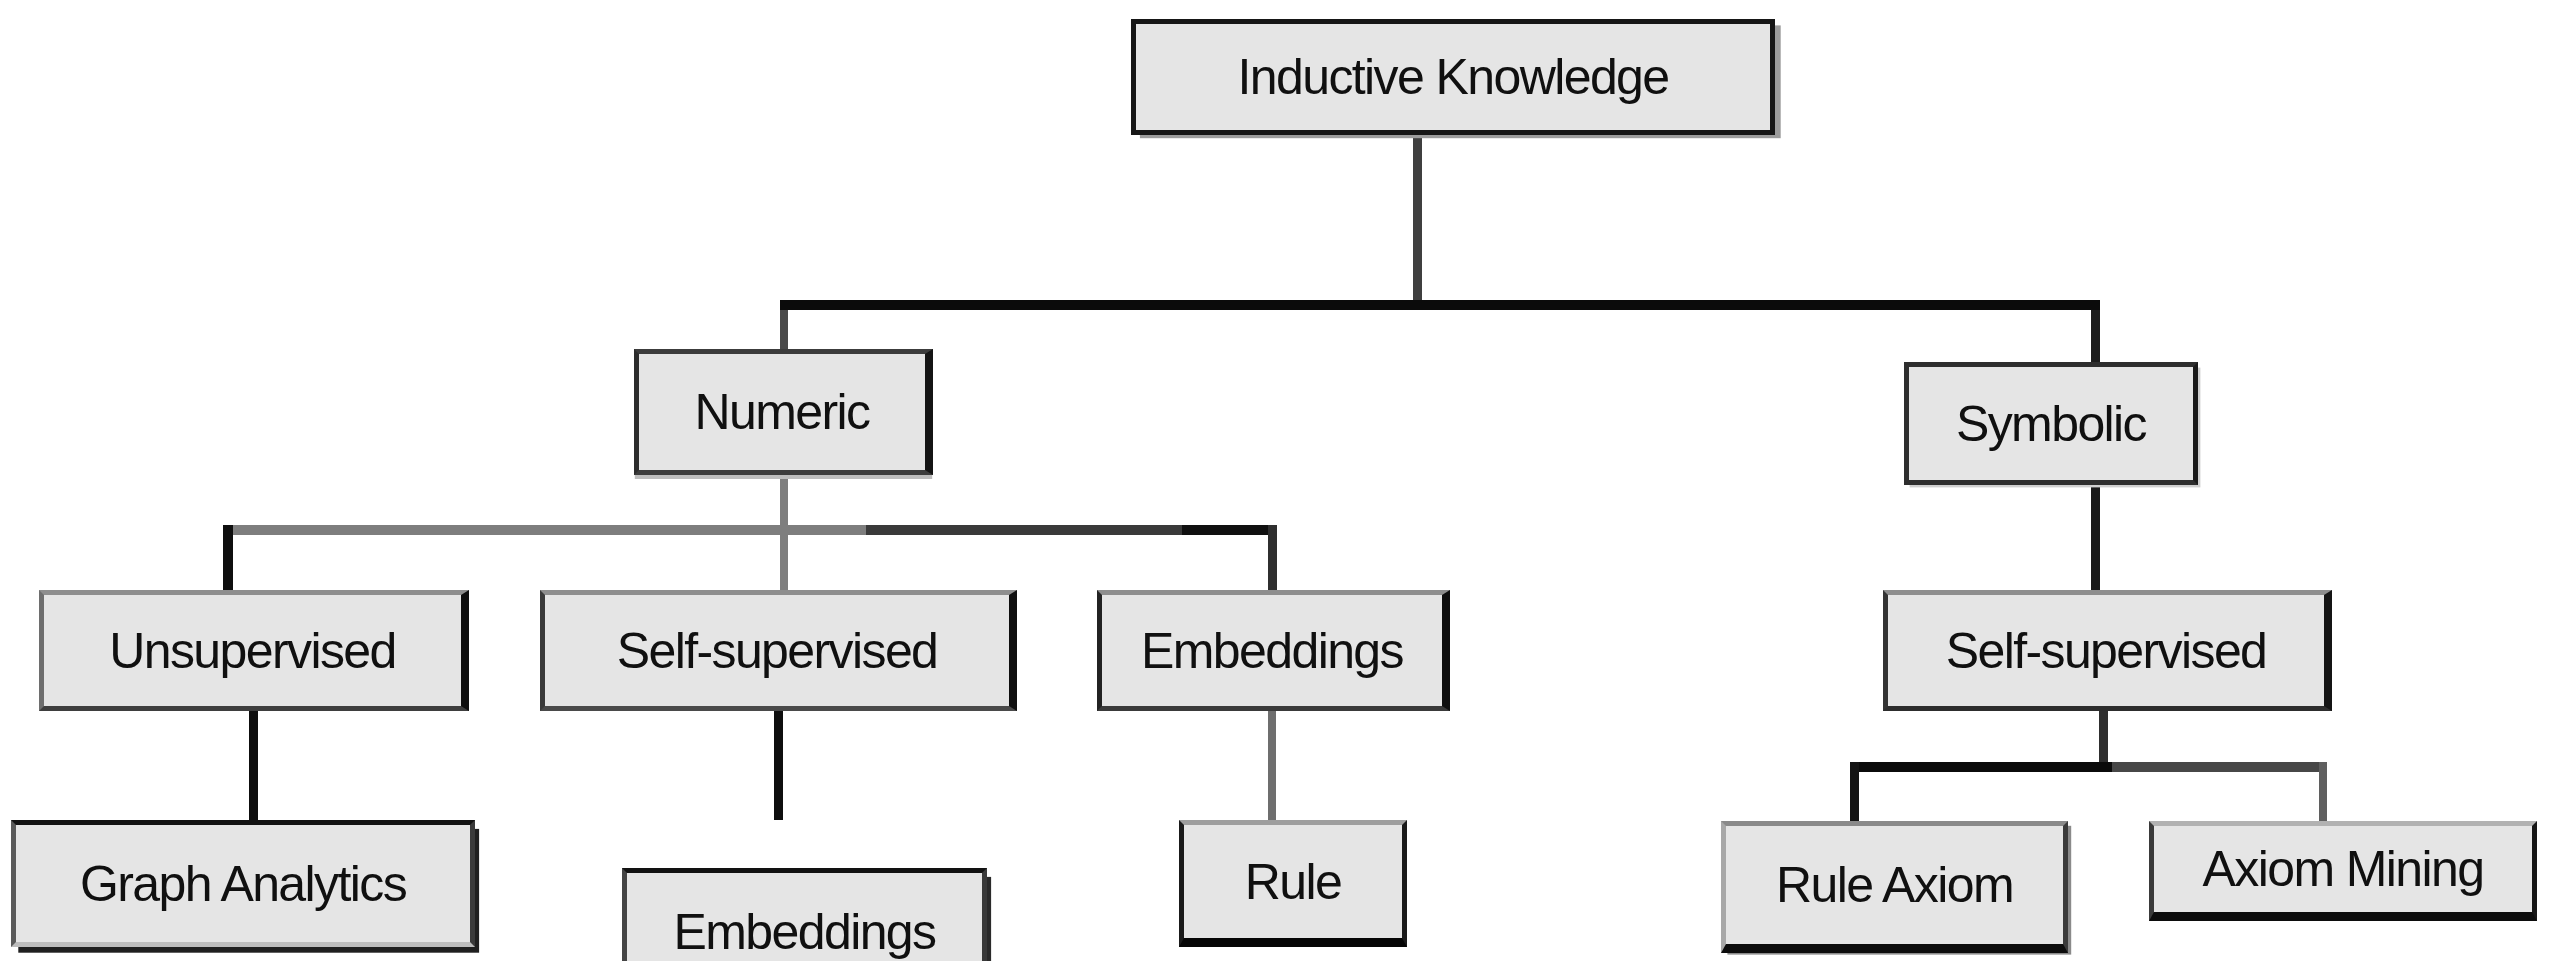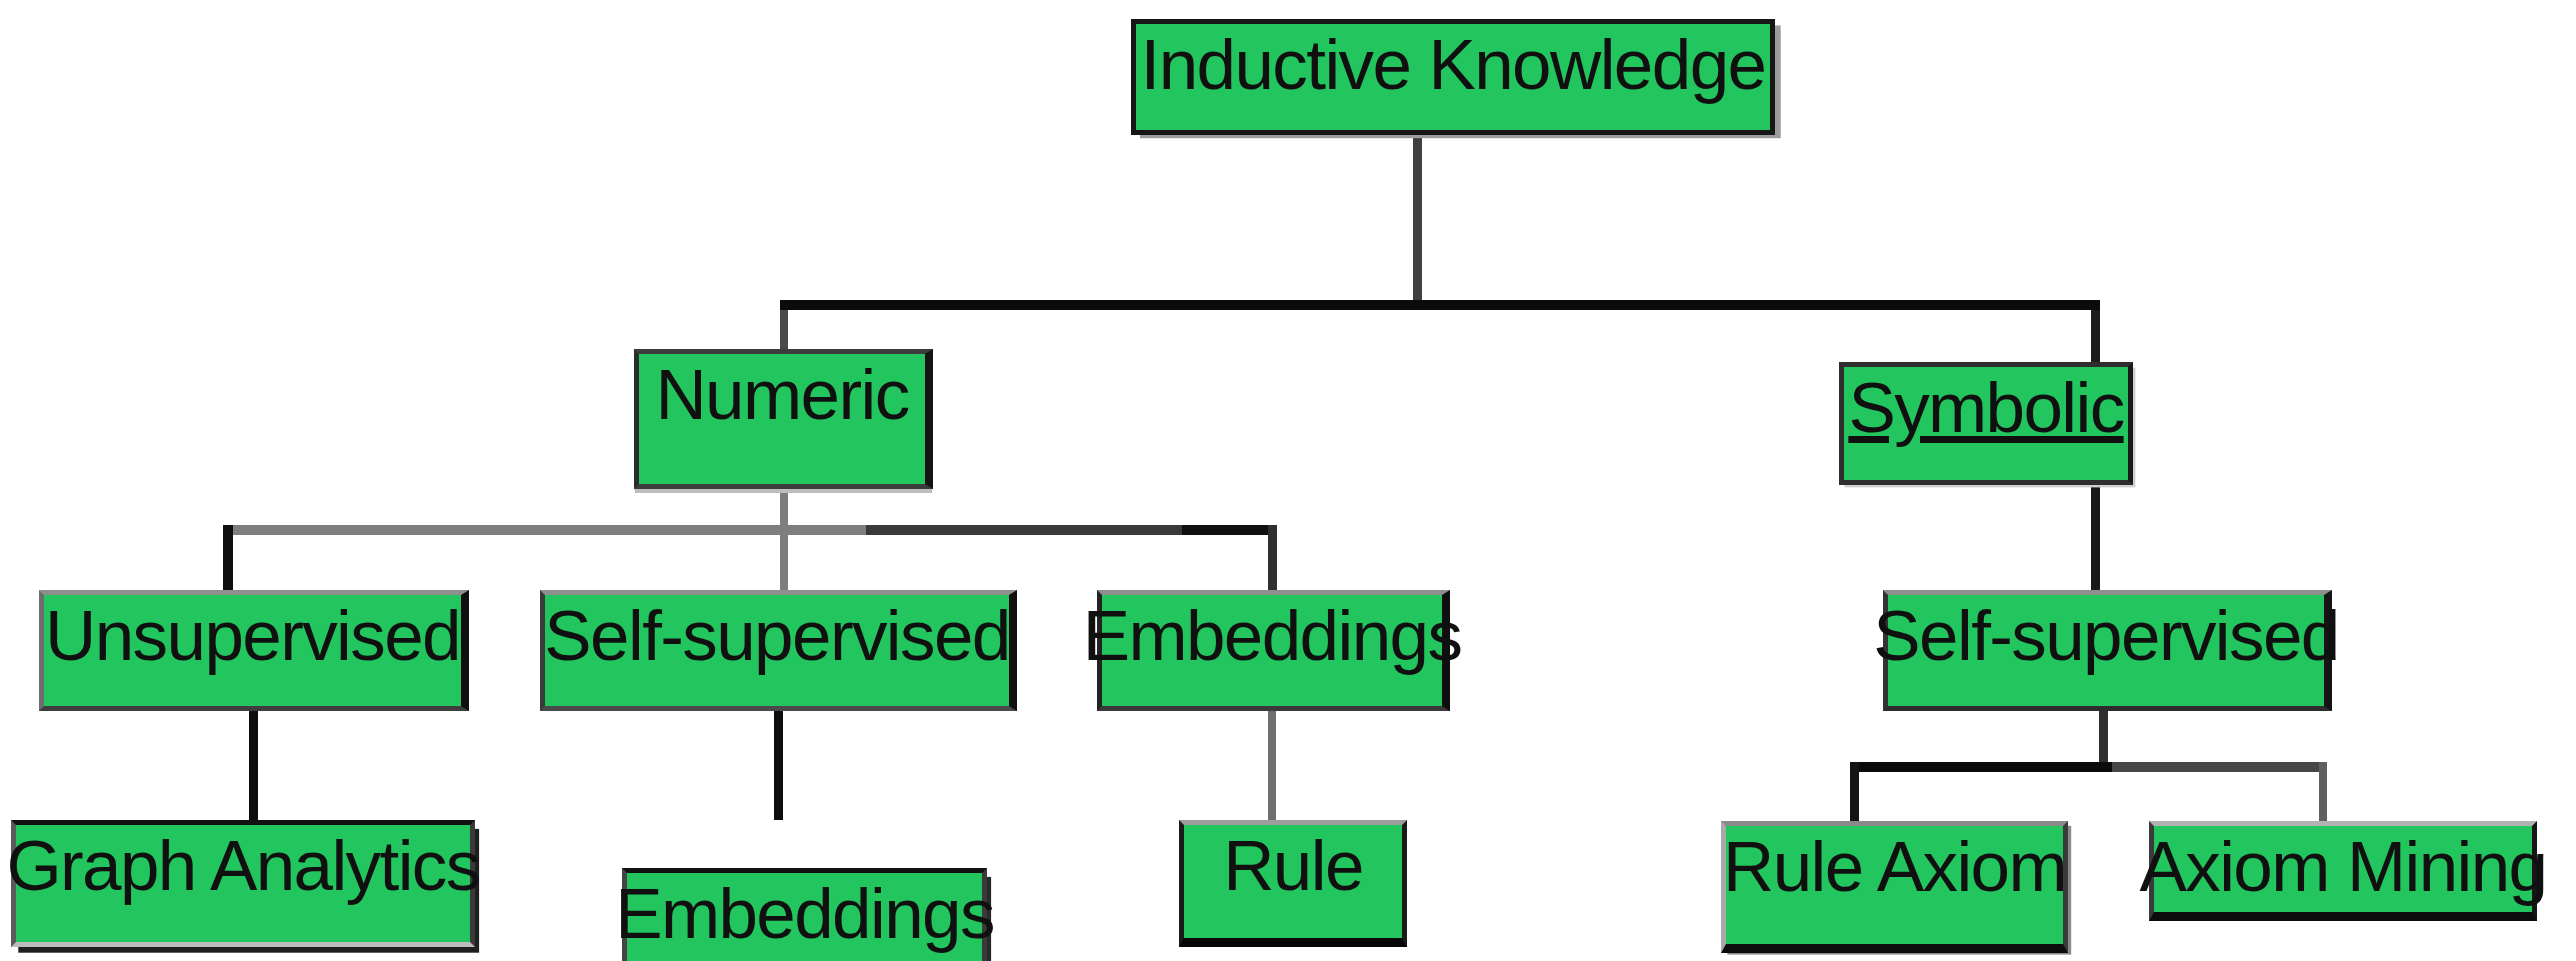"Inductive Knowledge" .node { align-items: flex-start -> center; background: #22c55e -> #e5e5e5; font-size: 71px -> 50px }
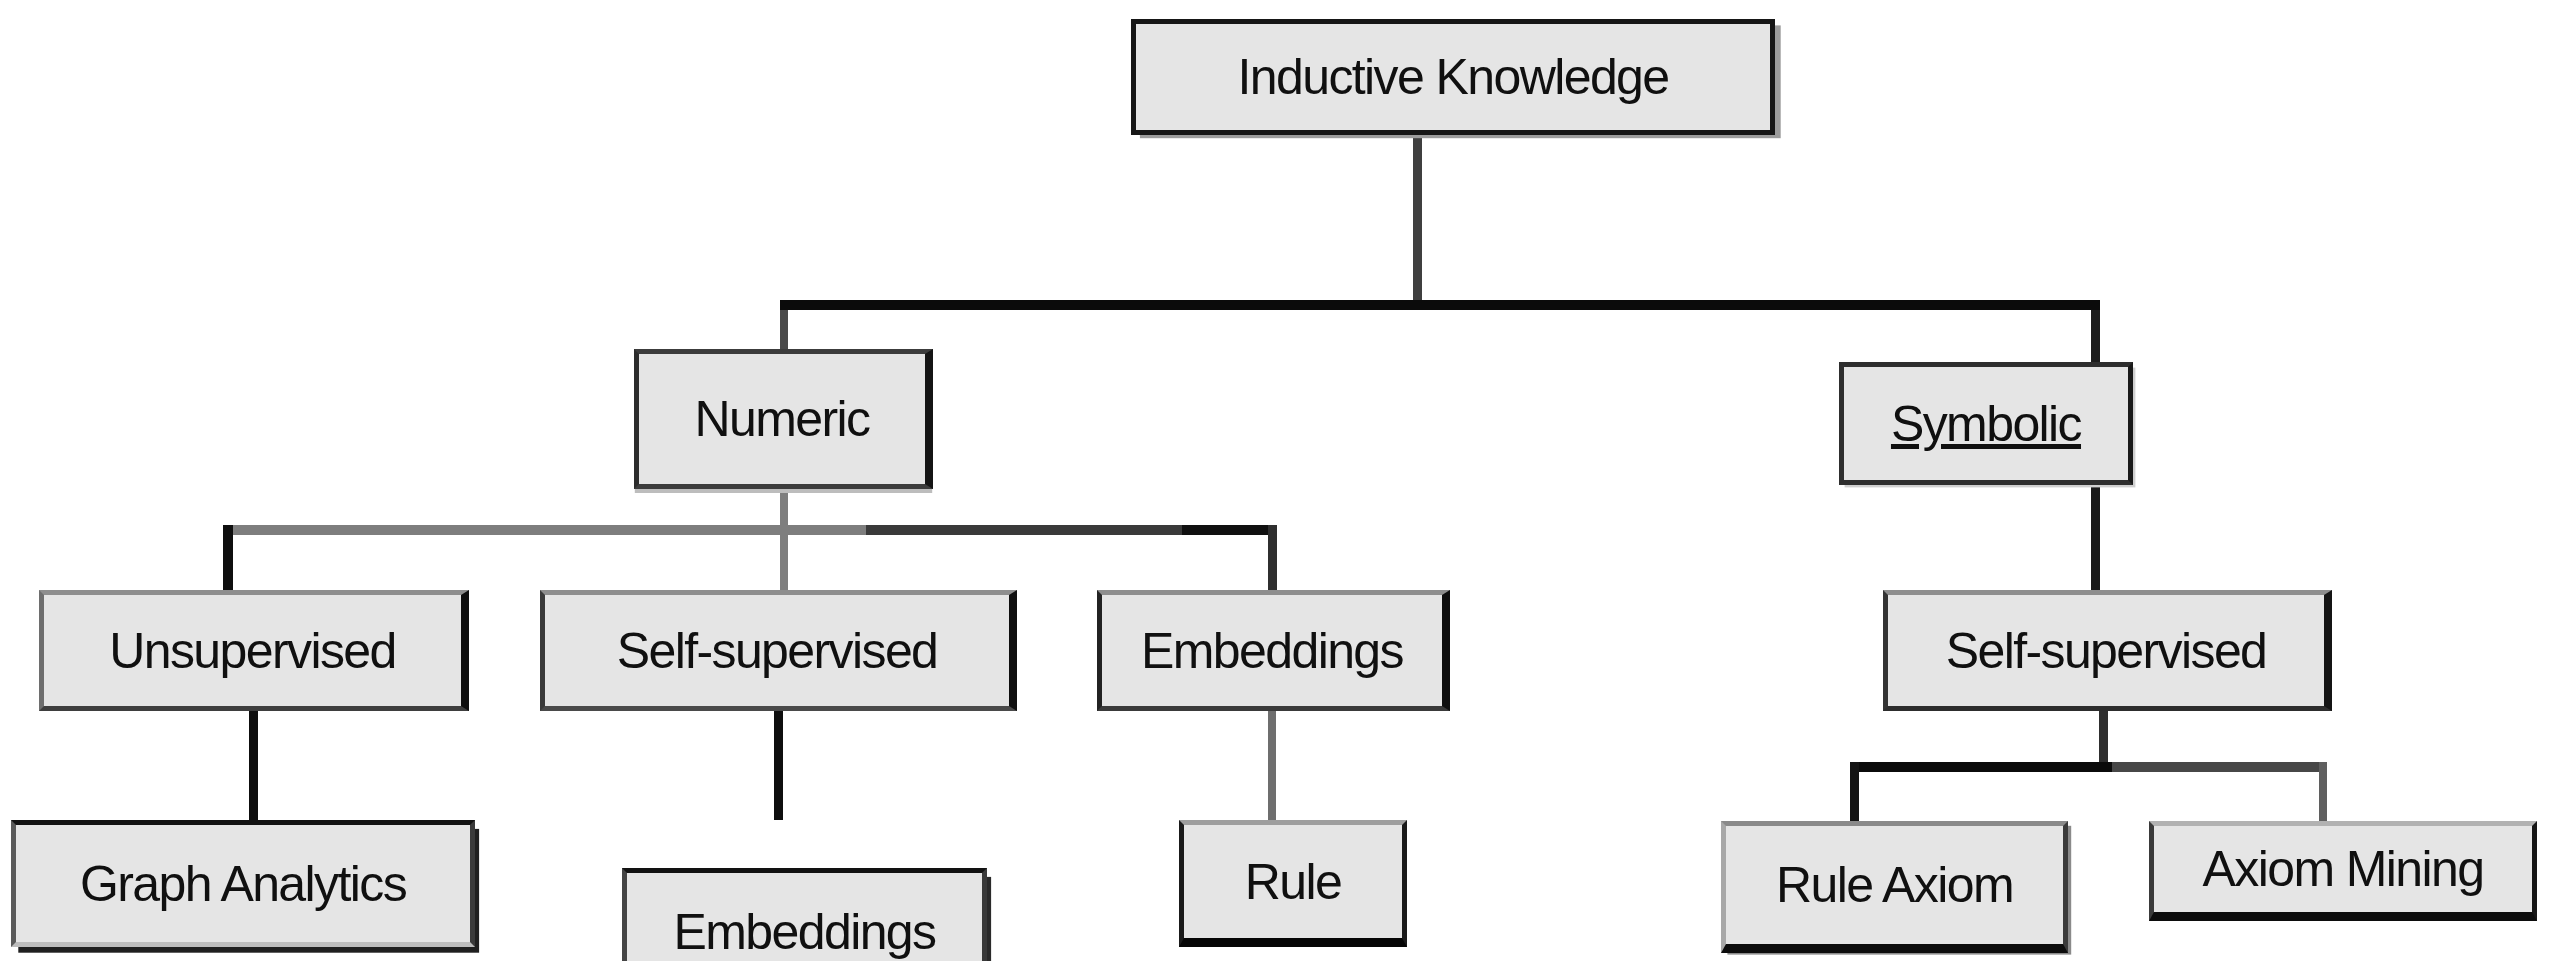"Numeric" .n-numeric { height: 140px -> 126px }
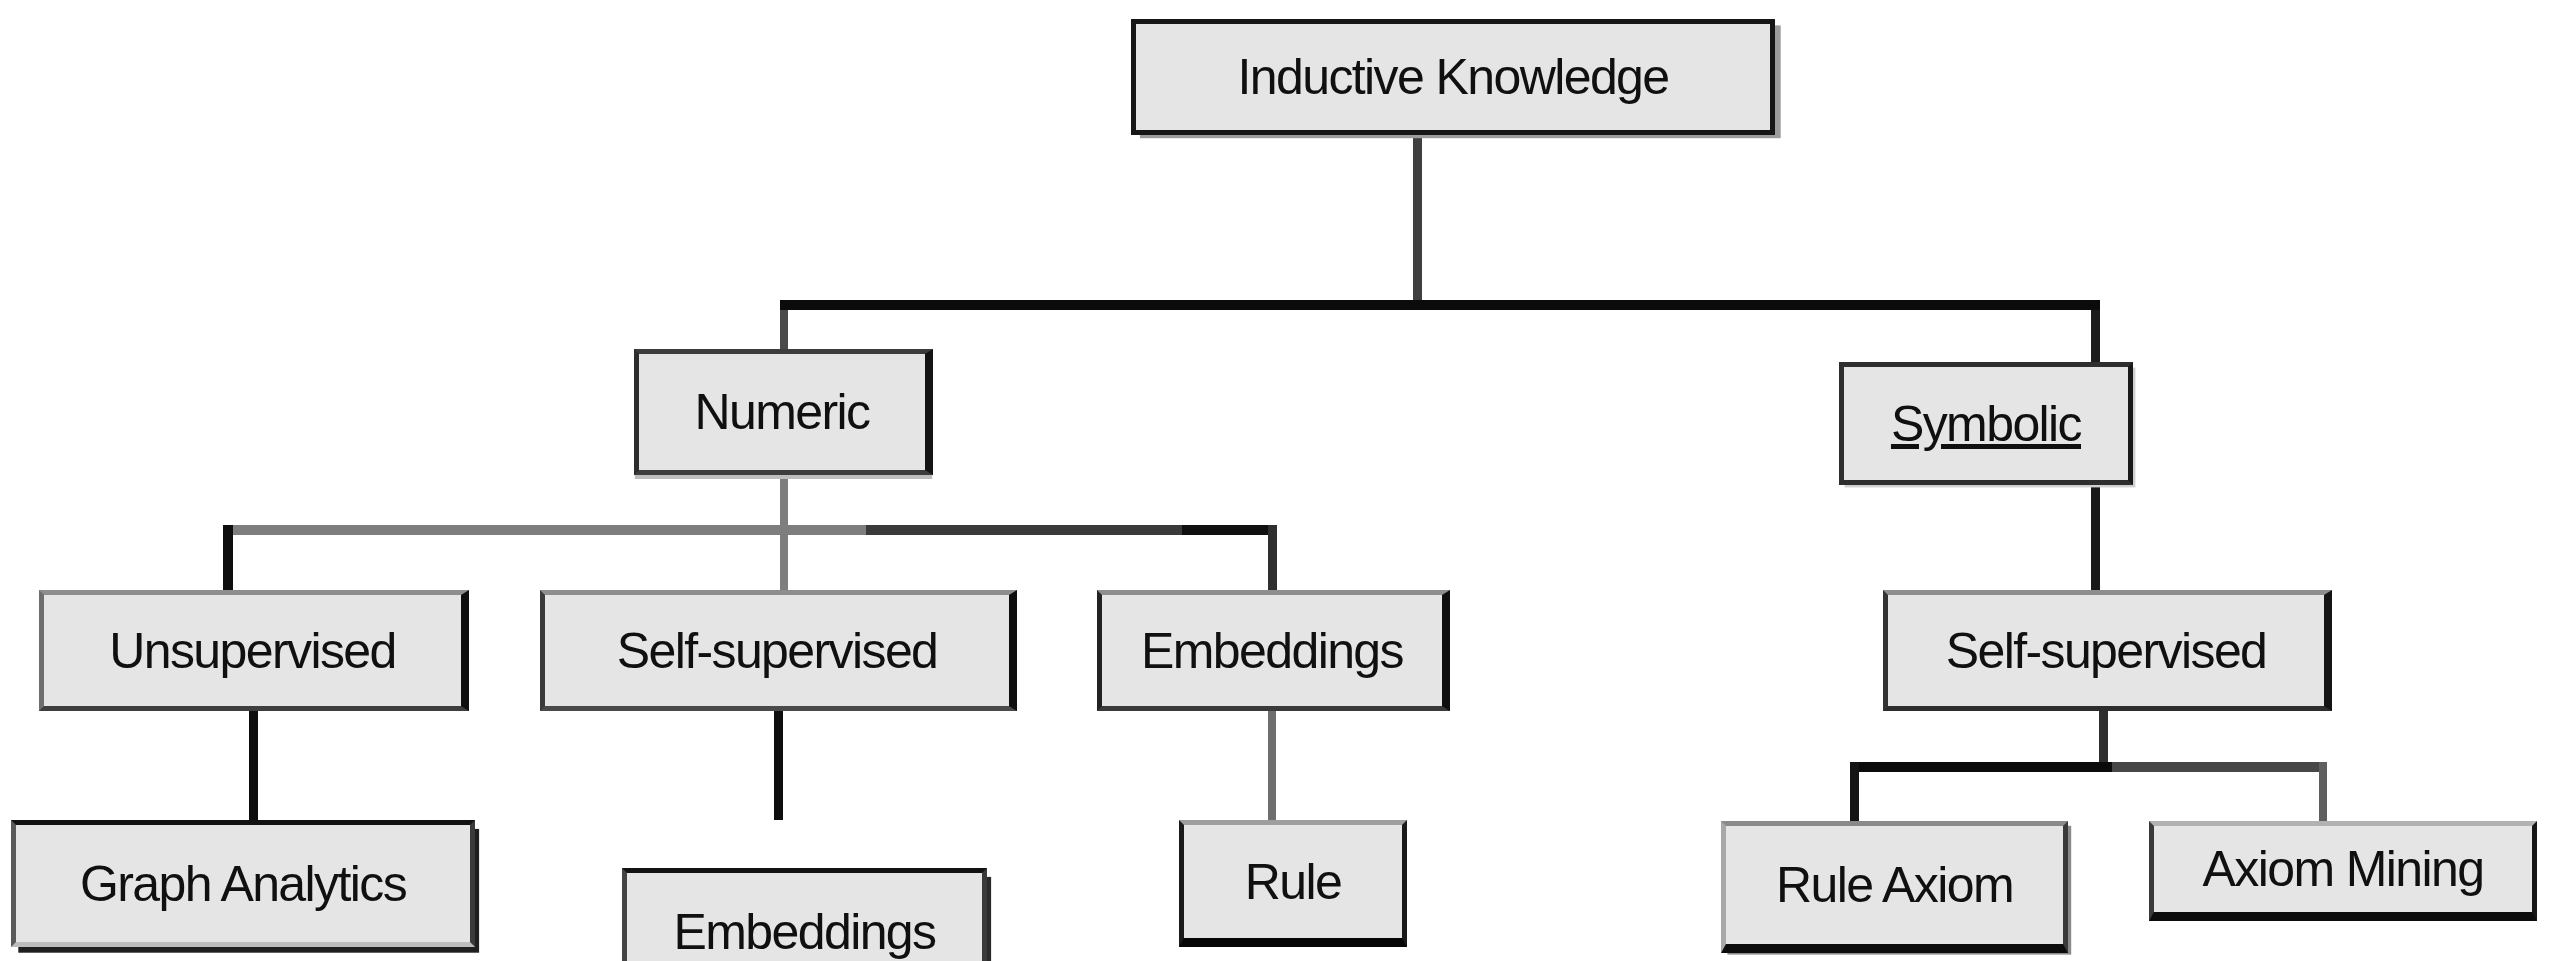"Symbolic" .n-symbolic { left: 1839px -> 1904px; text-decoration: underline -> none }
